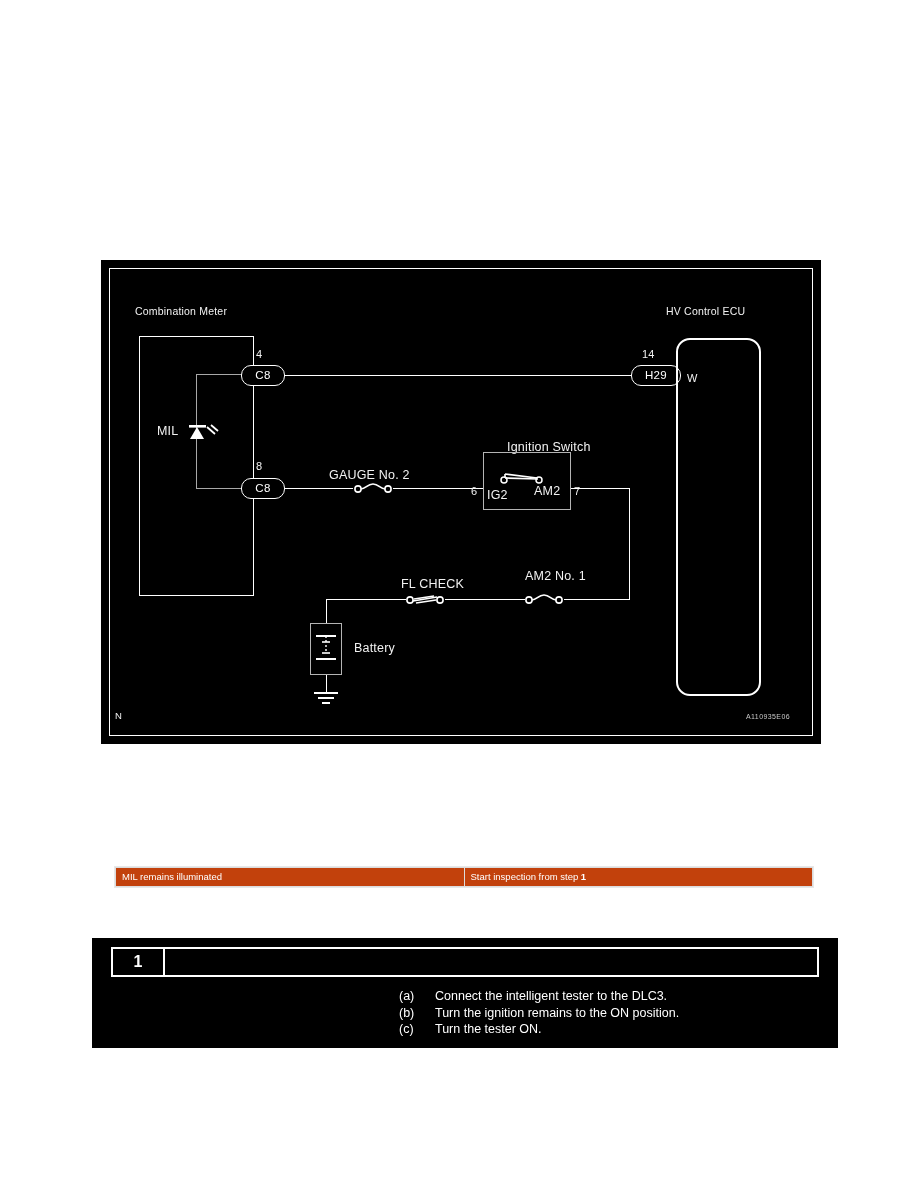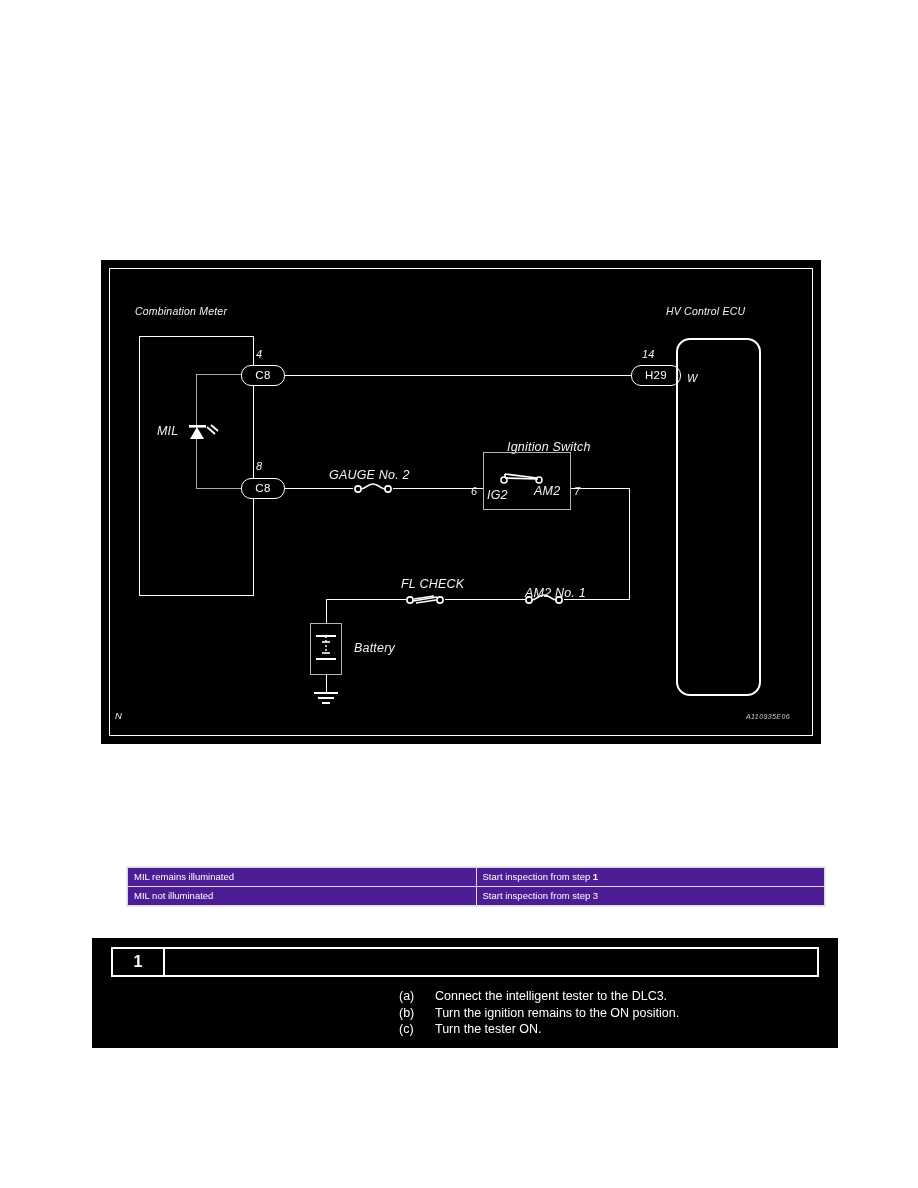"Combination Meter" .dg-label { font-style: italic -> none }
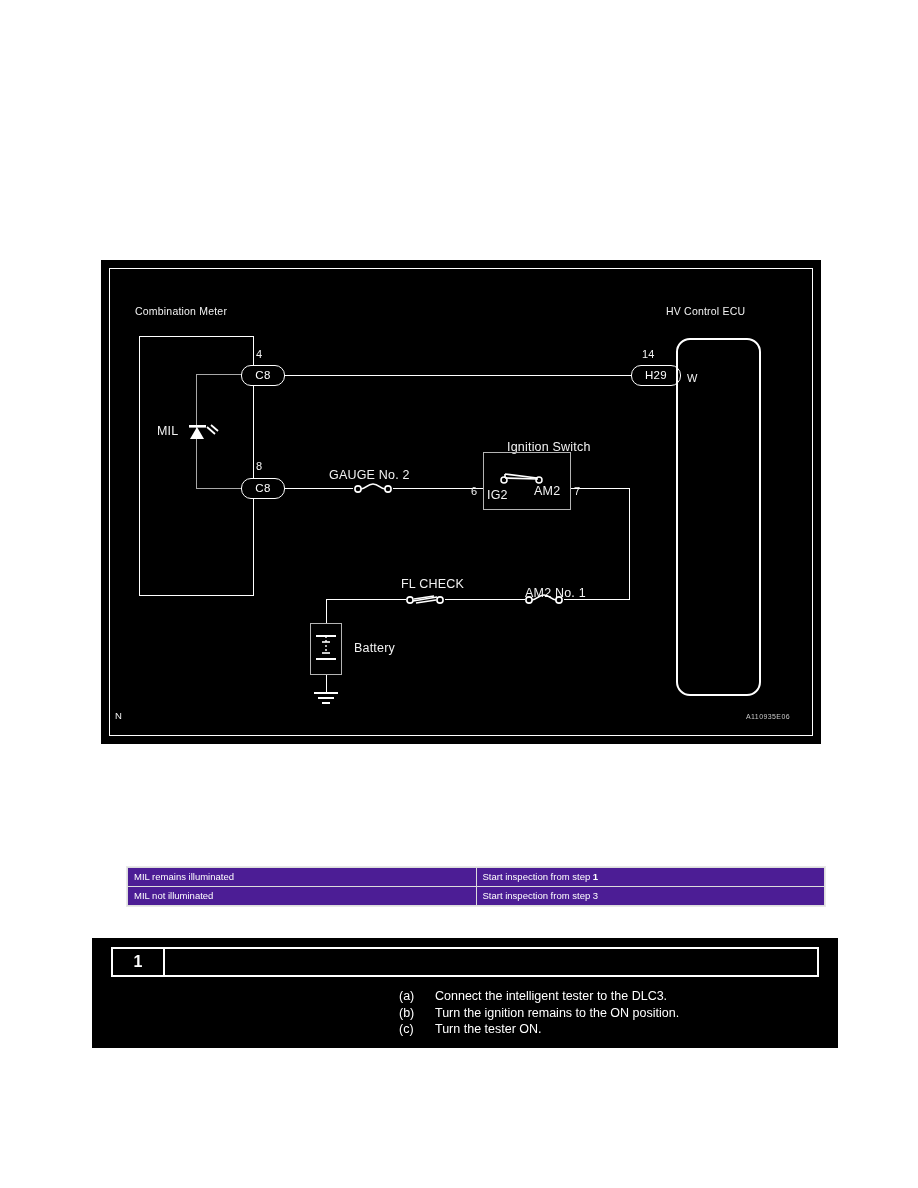"AM2 No. 1" div.dg-label { top: 326px -> 309px }
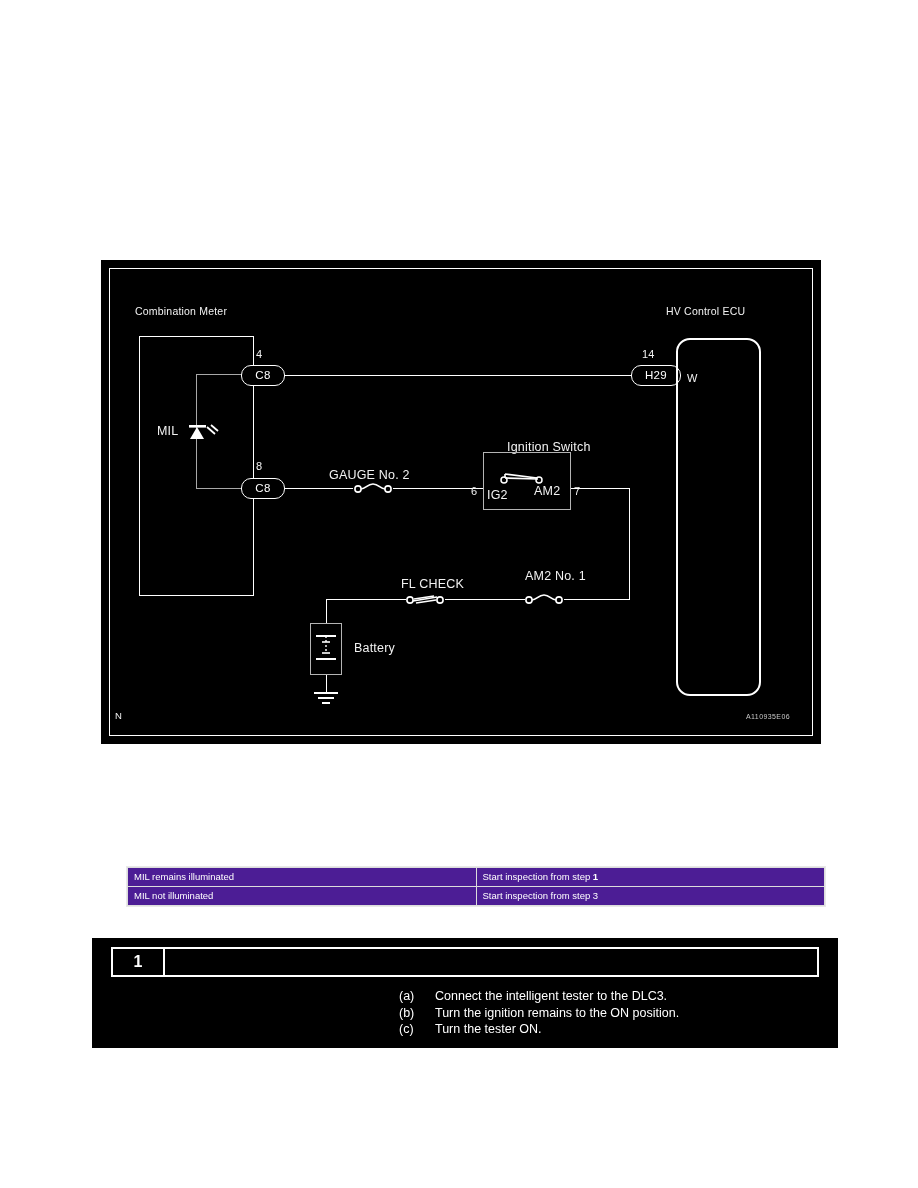"MIL remains illuminated" #result-table { background: #4c1d95 -> #c2410c; left: 126px -> 114px }
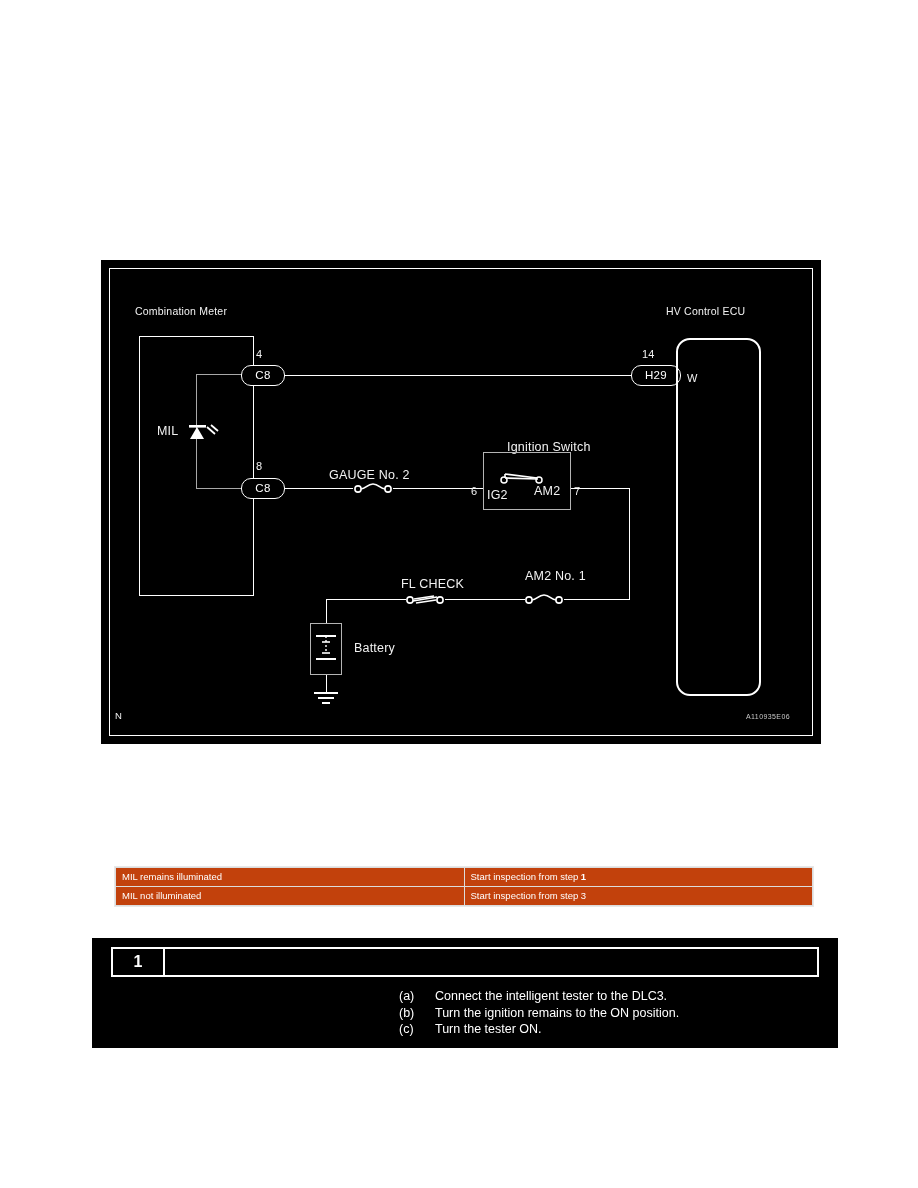"MIL not illuminated" tr { html: <tr> <td>MIL not illuminated</td> <td><span>Start inspection from step </span><span>3</span></td> </tr> -> none }
